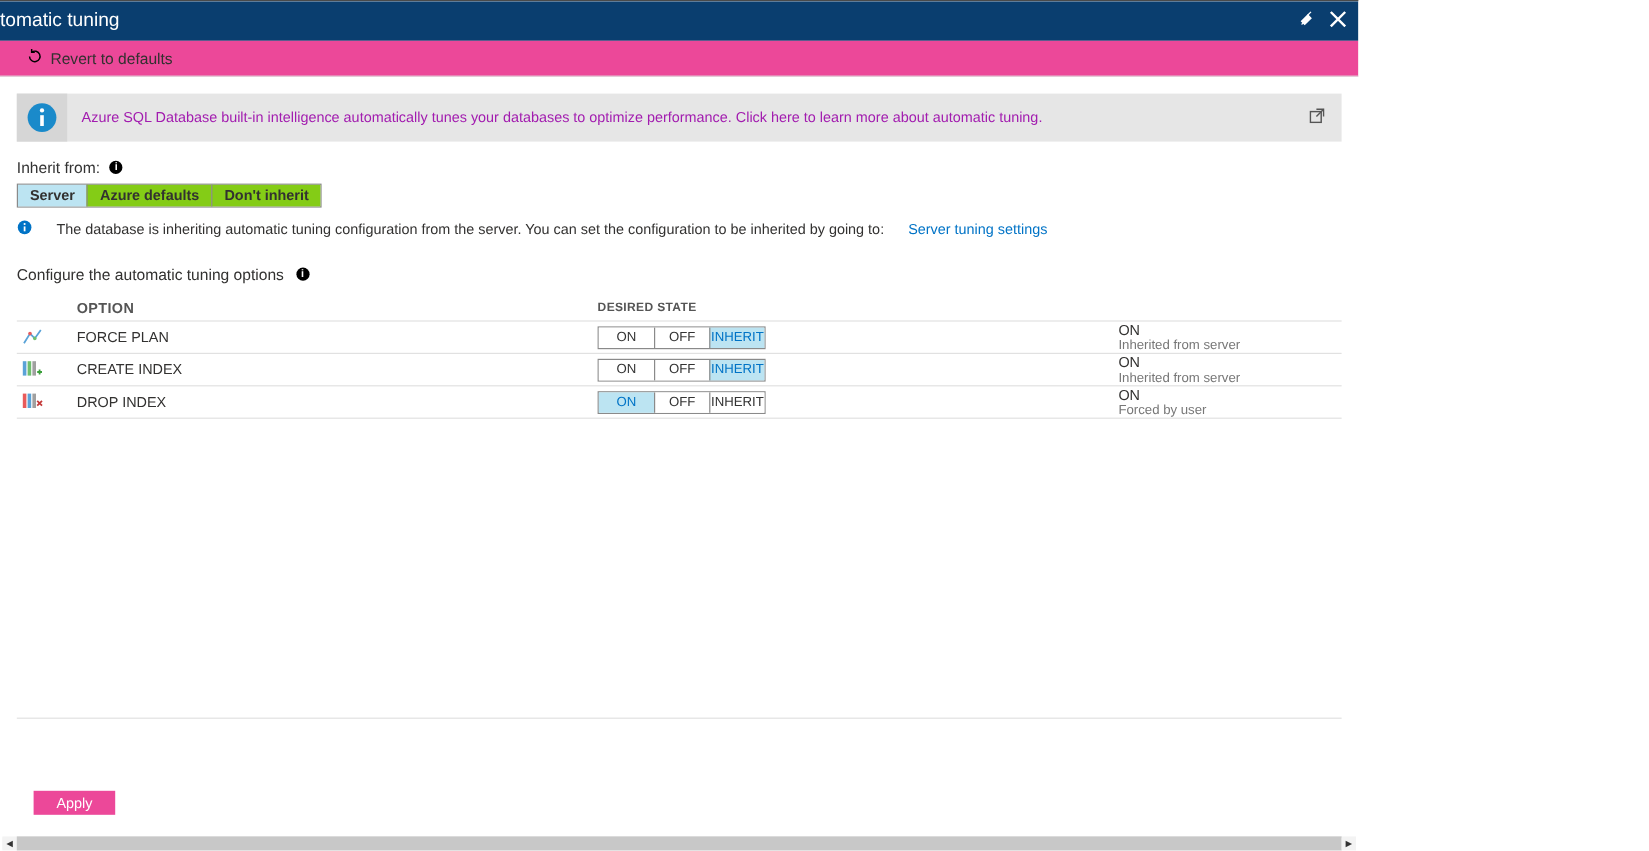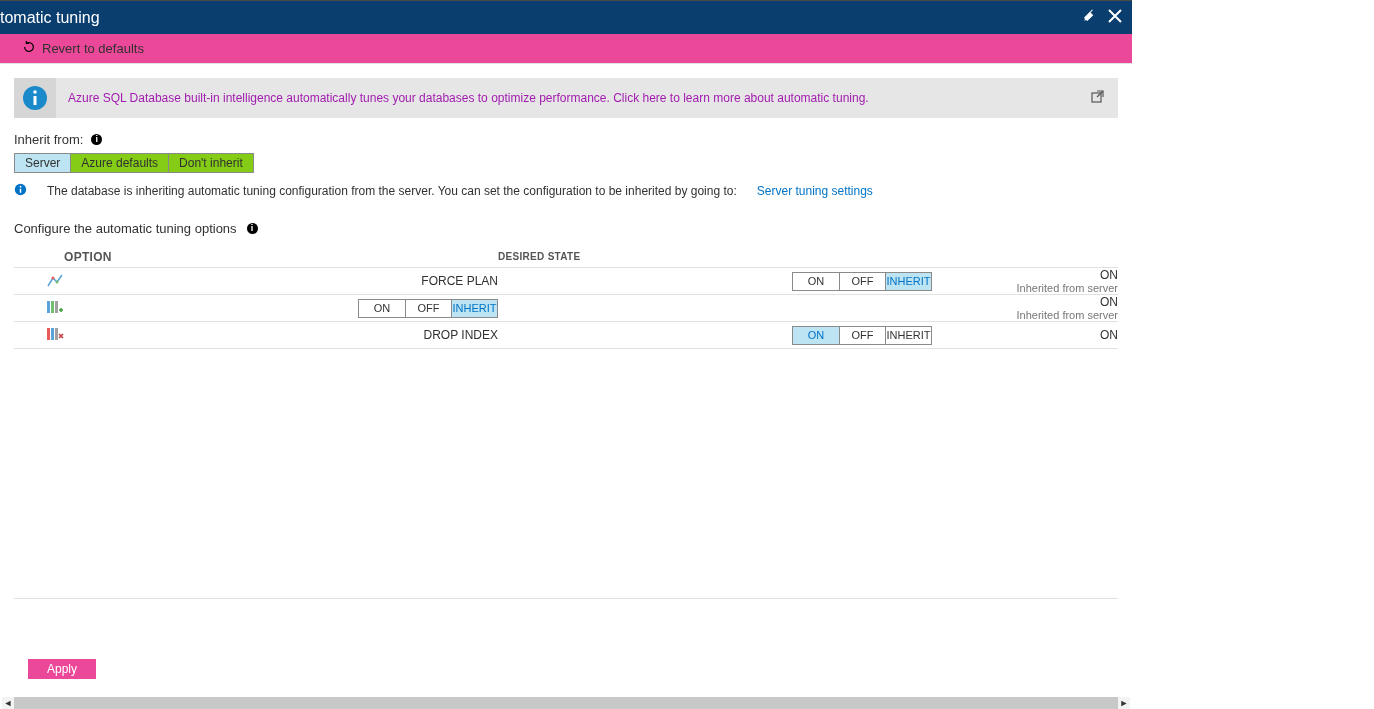"Server" .inherit-toggle { font-weight: none -> bold }
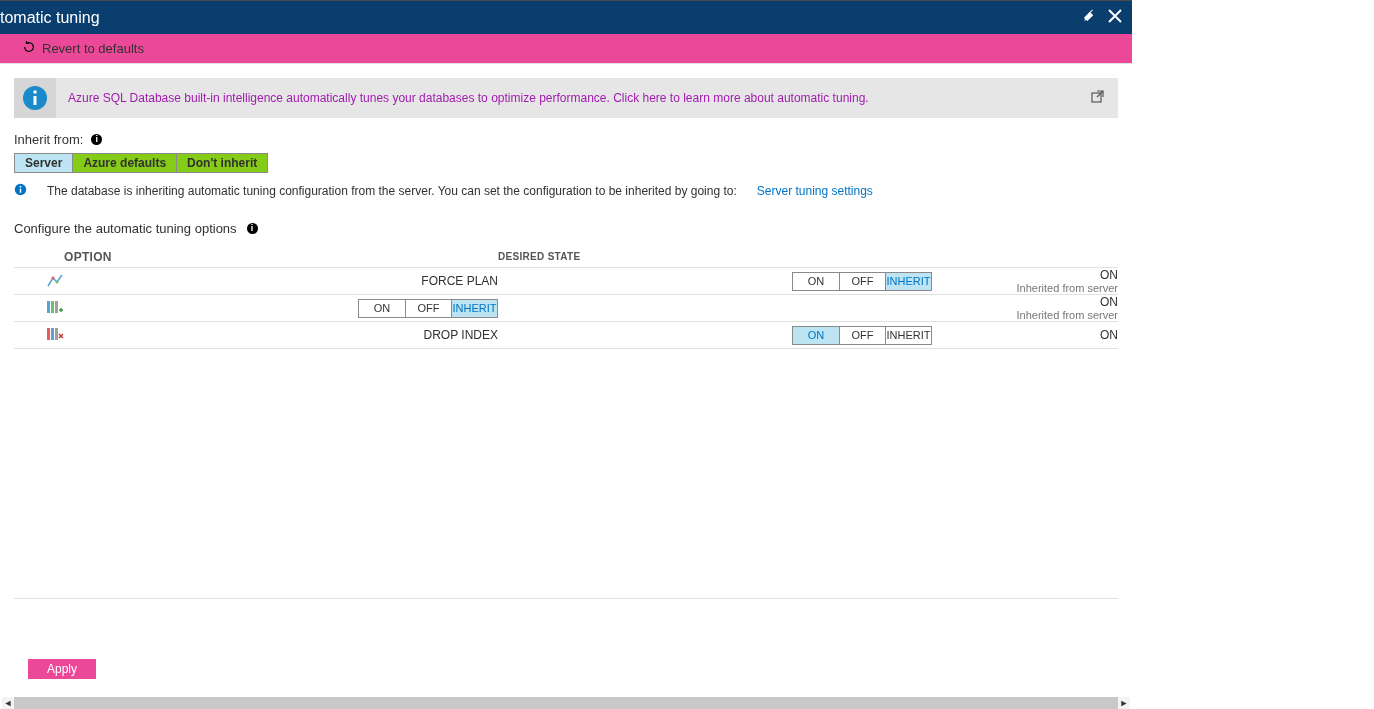"FORCE PLAN" .opt-row { text-align: right -> none }
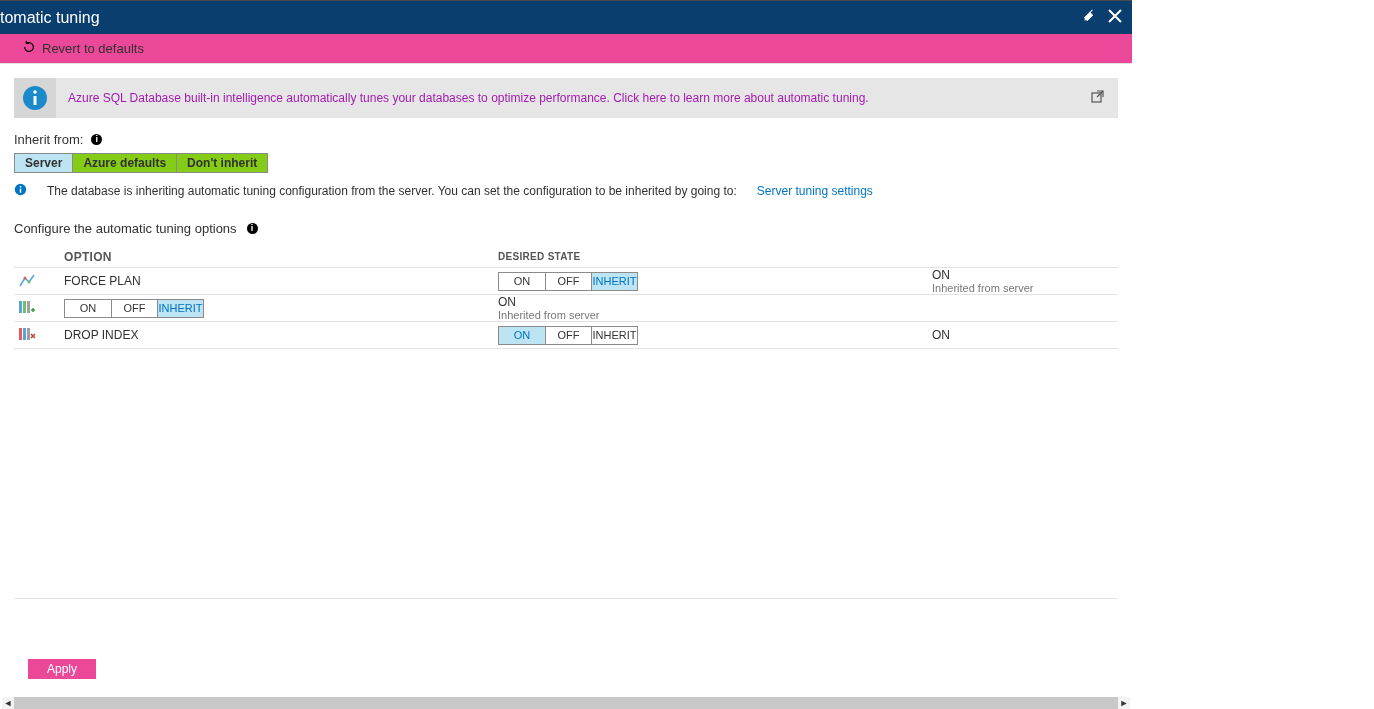"CREATE INDEX" div.col-option { html: none -> <div>CREATE INDEX</div> }
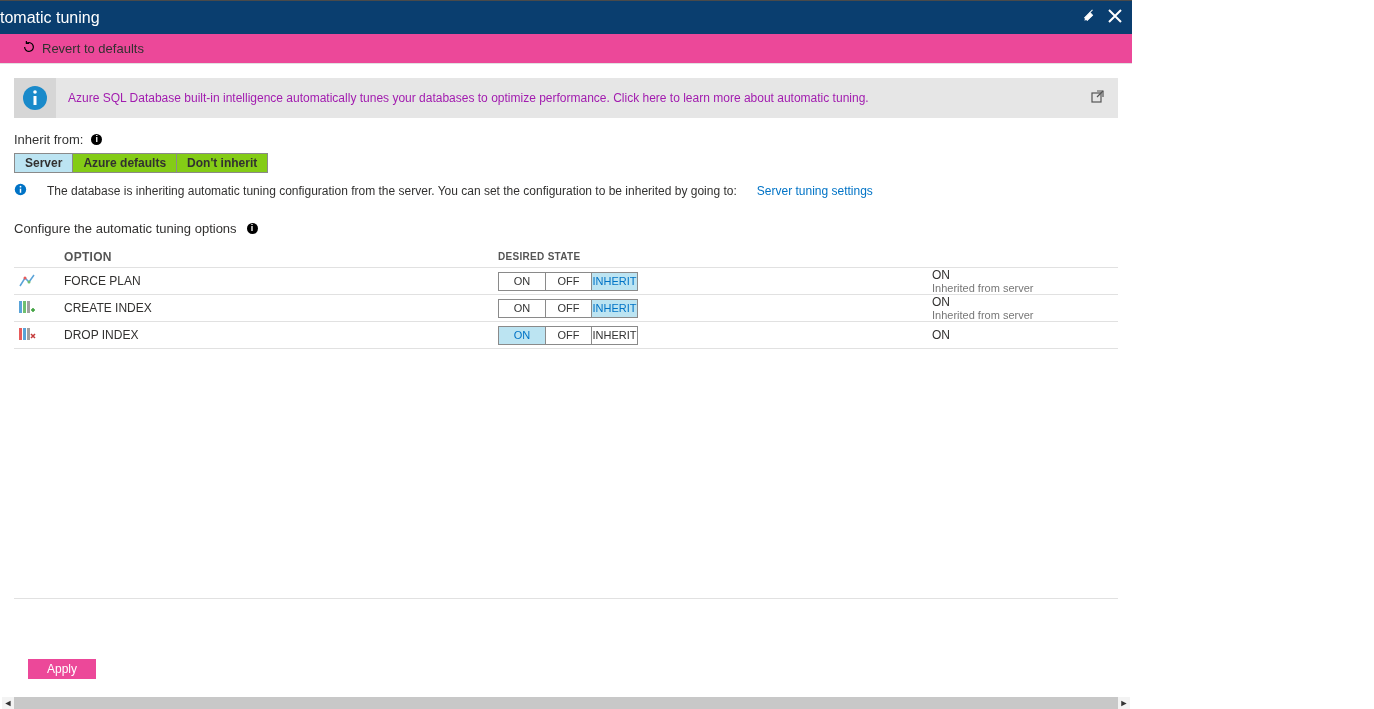"Forced by user" div.cur-state-sub { html: none -> <div>Forced by user</div> }
